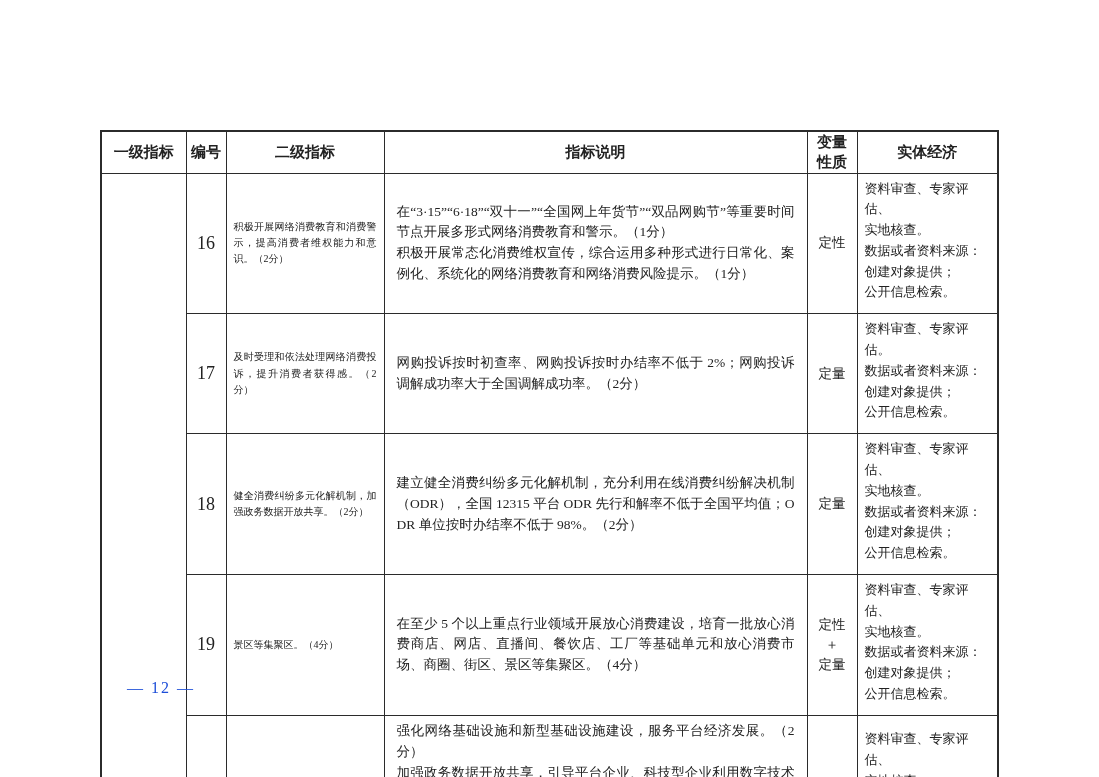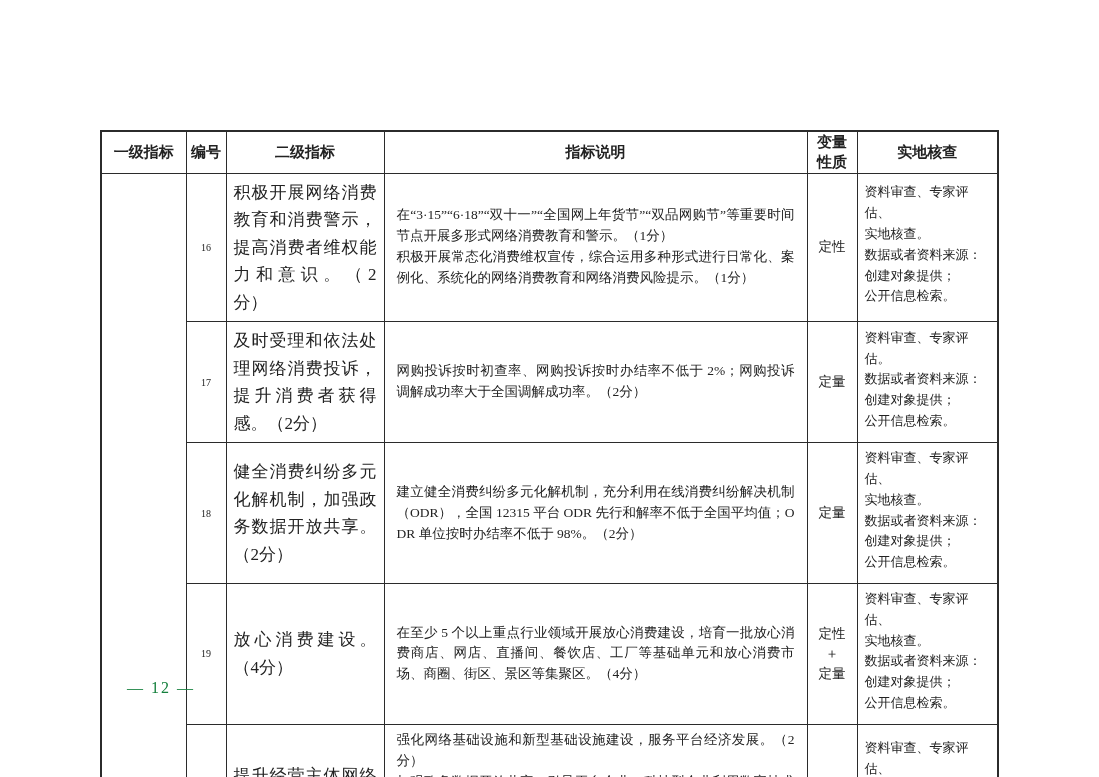"实地核查" th { text: 地核查 -> 体经济 }
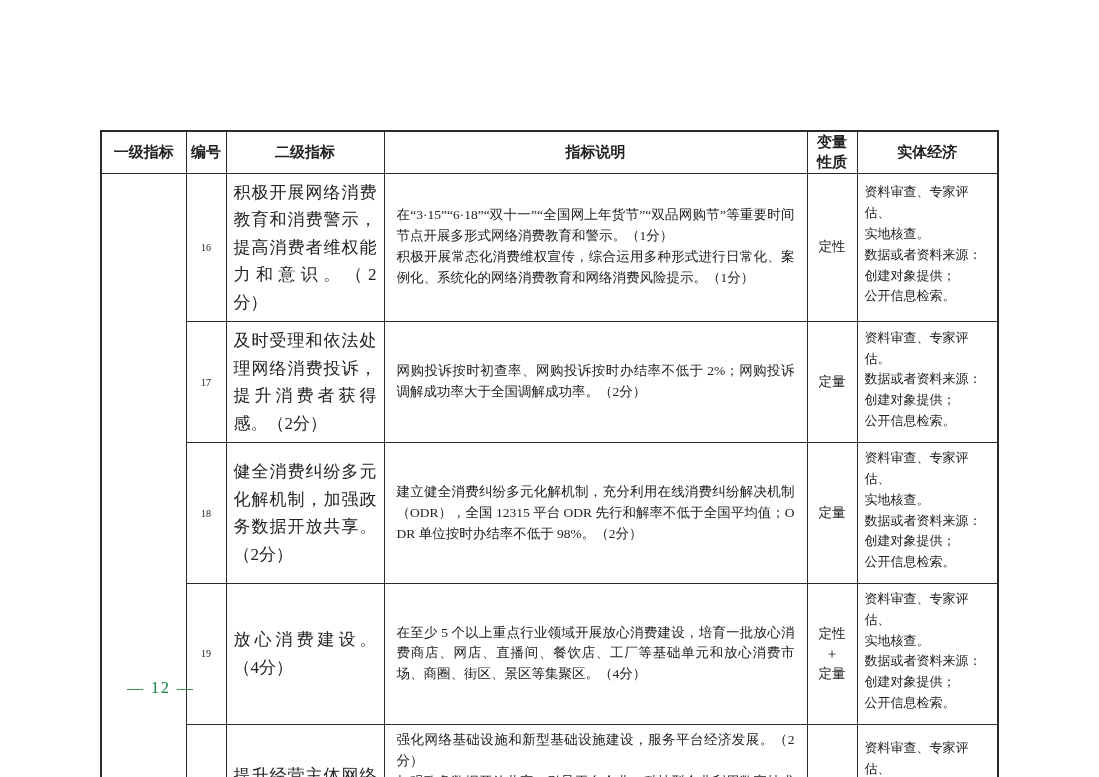"积极开展网络消费教育和消费警示，提高消费者维权能力和意识。（2分）" .c-l2 { font-size: 17px -> 10px }
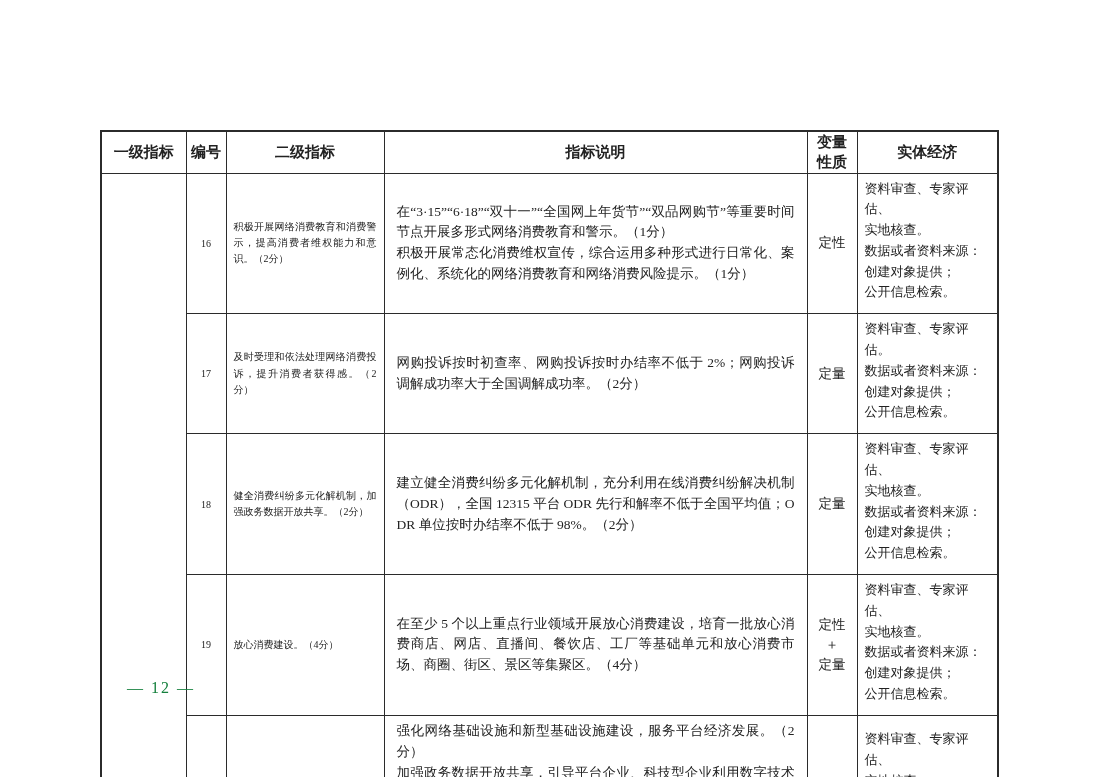"16" .c-no { font-size: 10px -> 18px }
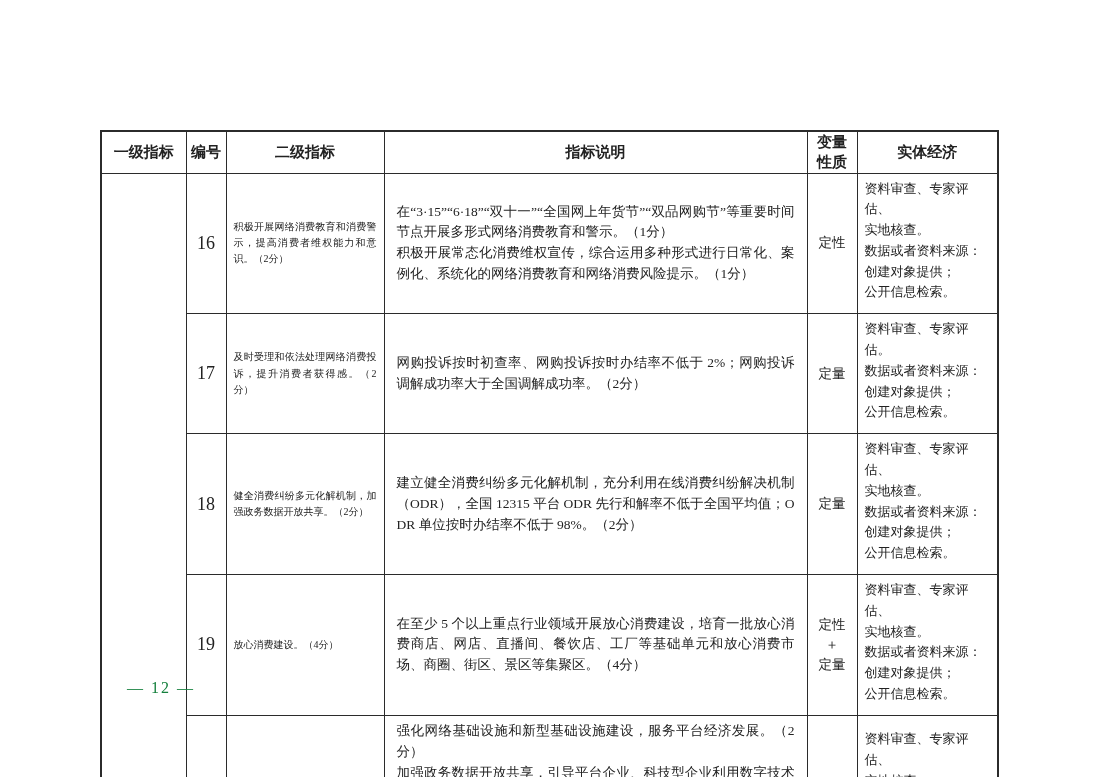"放心消费建设。（4分）" td.c-l2 { text: 放心消费建设 -> 景区等集聚区 }
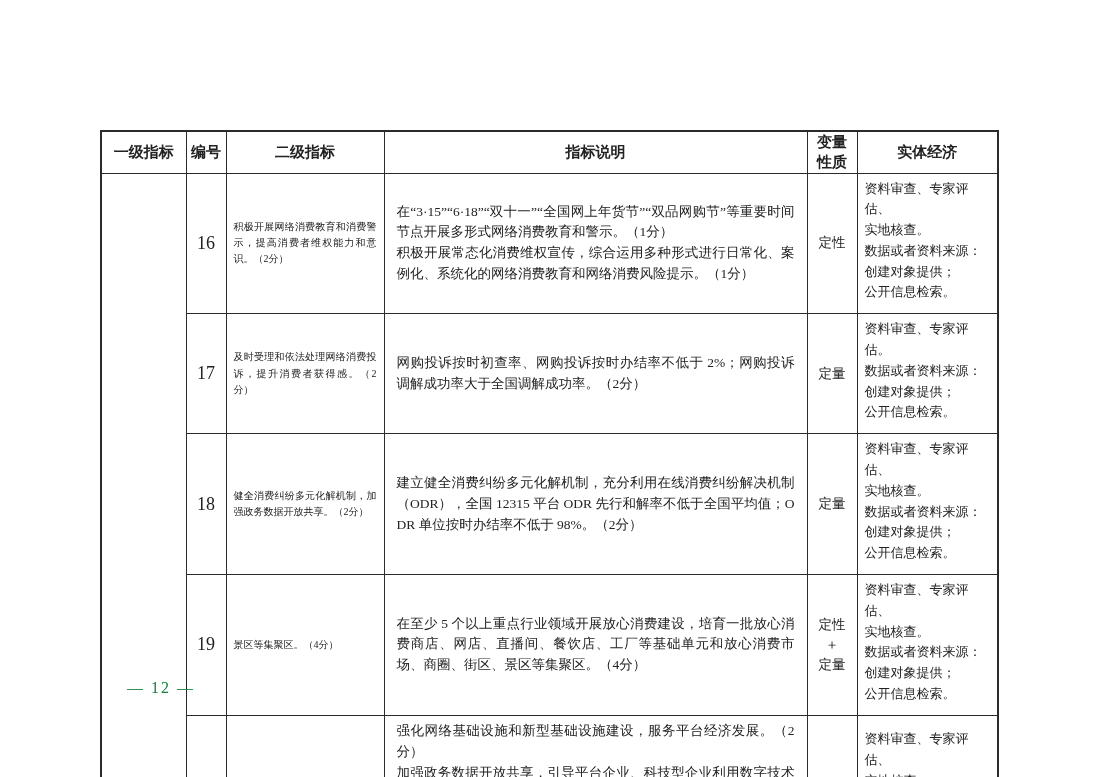"— 12 —" .footer-page-number { color: #15803d -> #1d4ed8 }
